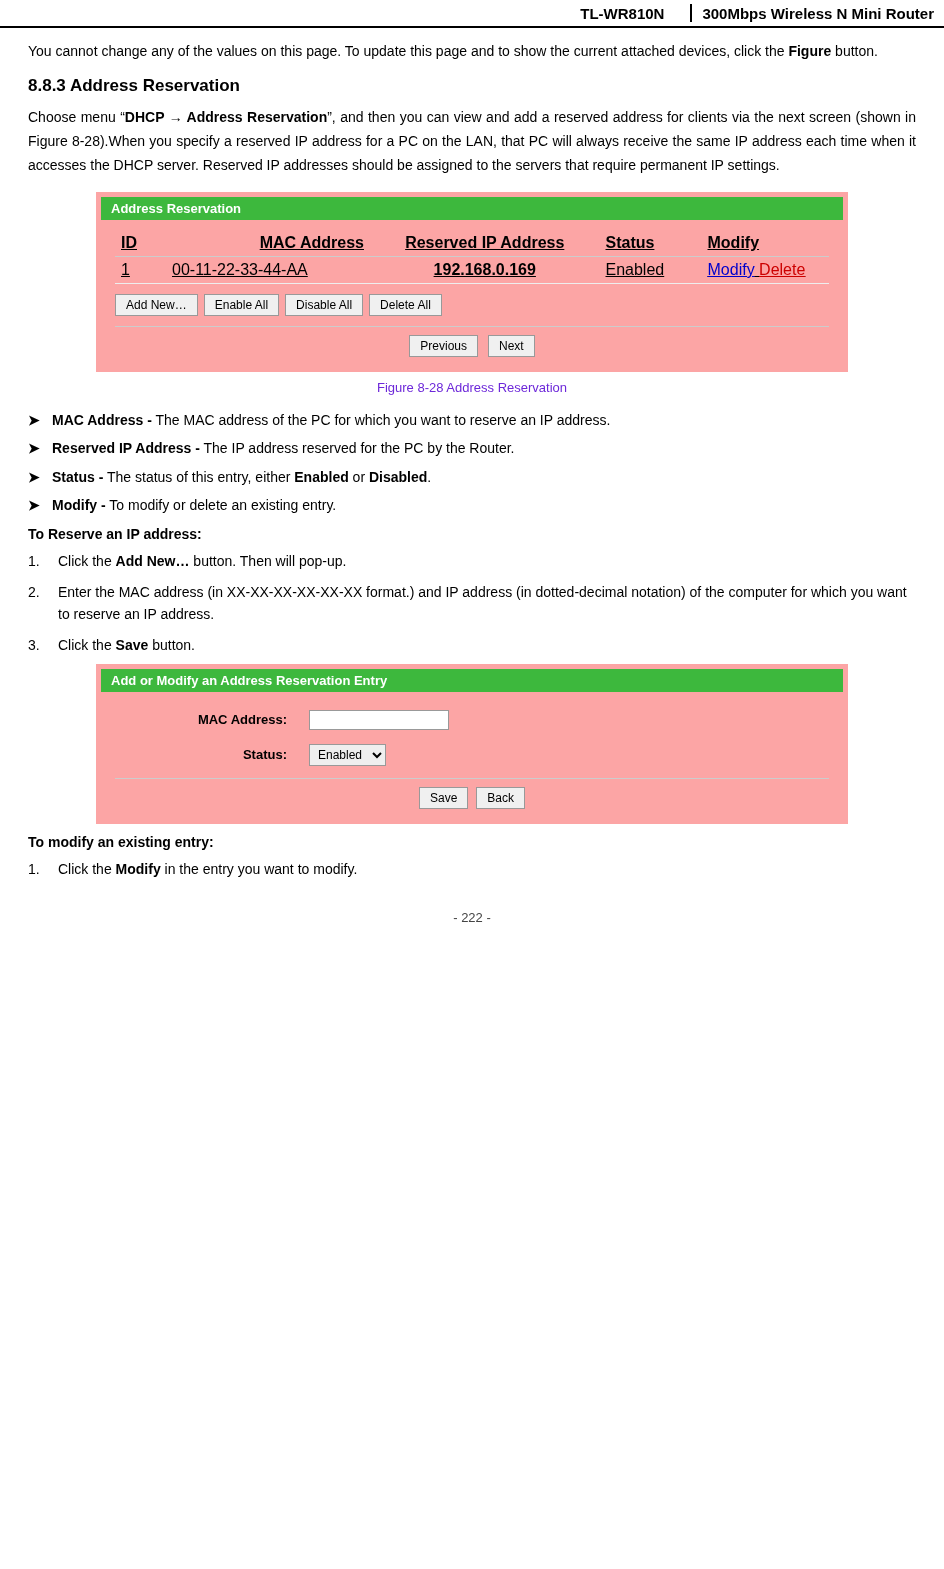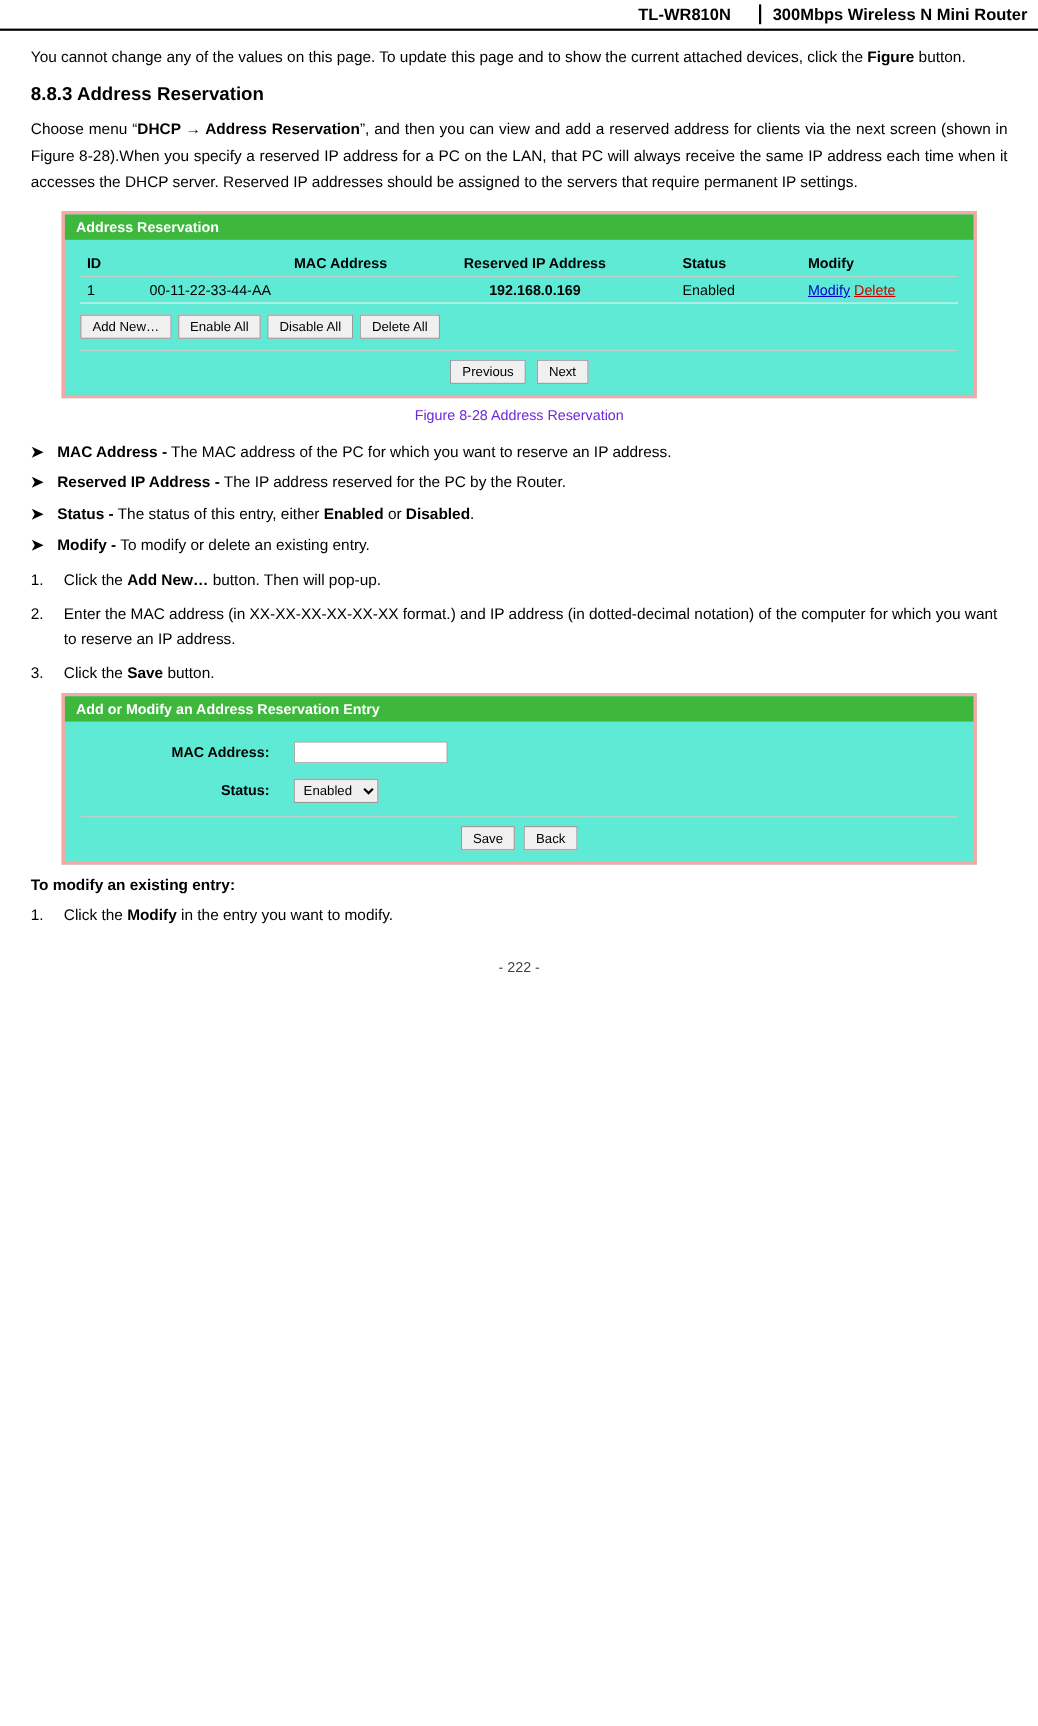"Address Reservation" .figure-box { background: #5eead4 -> #fca5a5; border: 3px solid #fca5a5 -> 5px solid #fca5a5; width: 832px -> 752px }
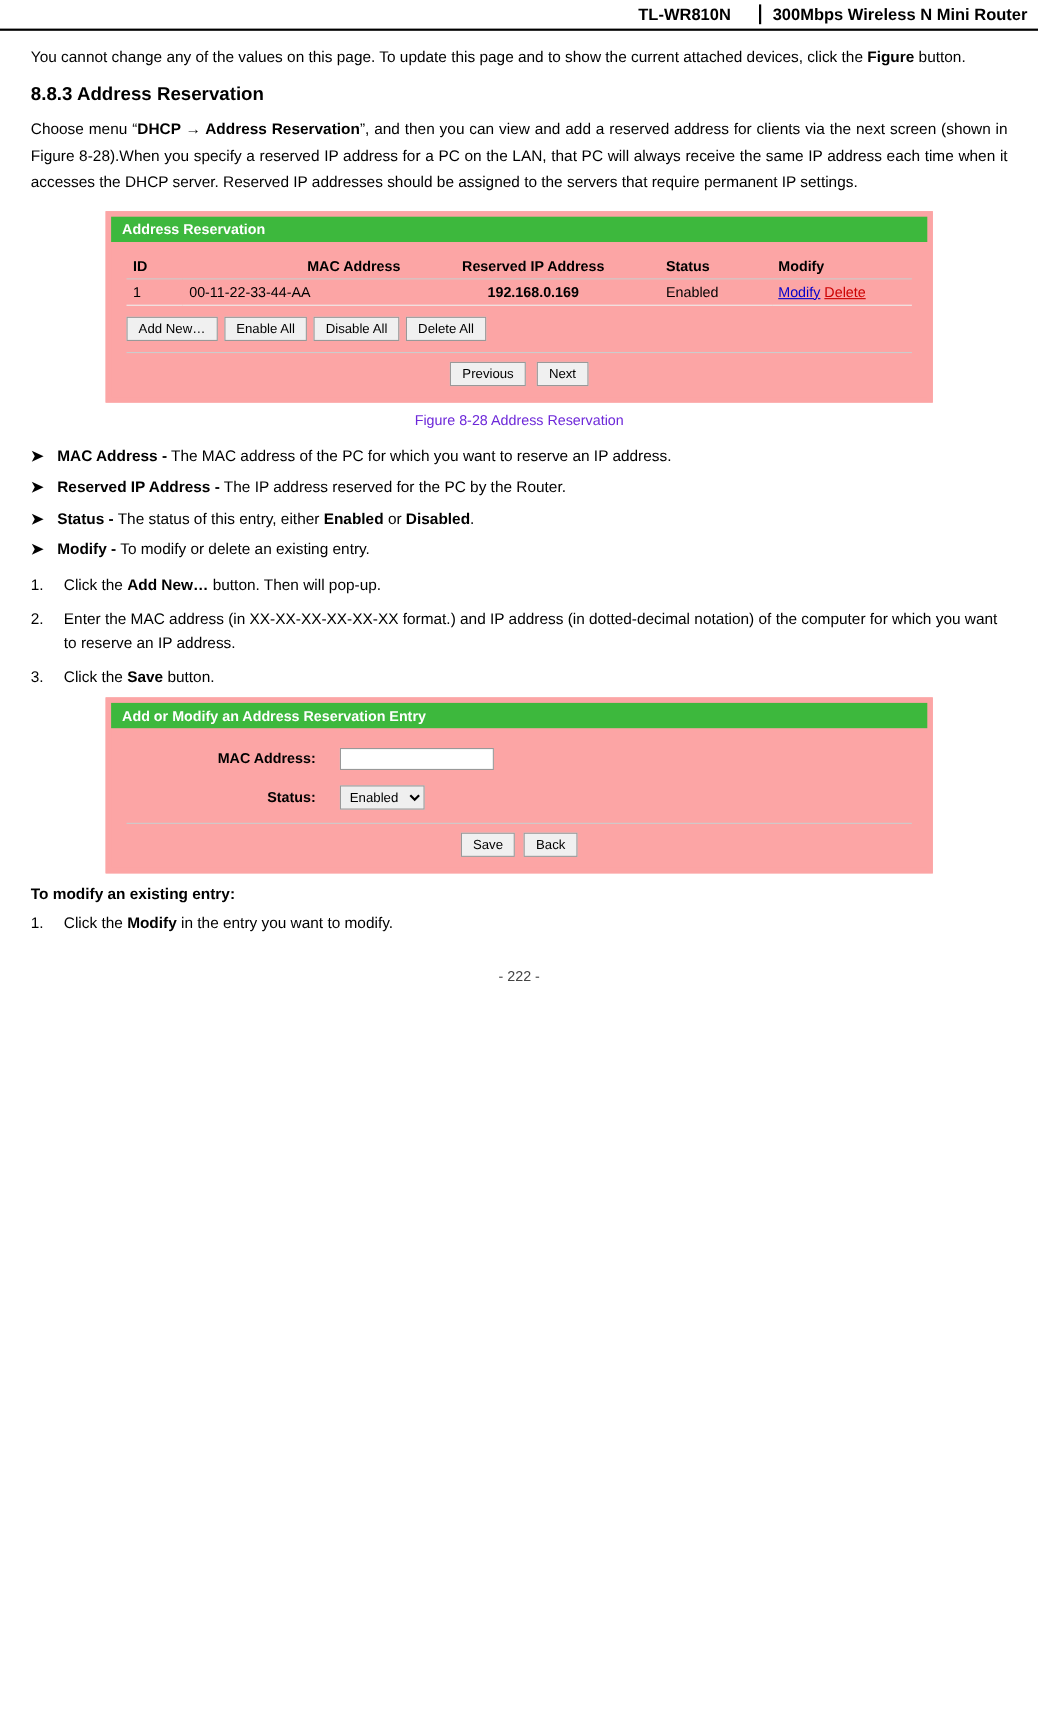"ID" table.reservation-table { font-size: 13px -> 16px; text-decoration: none -> underline }
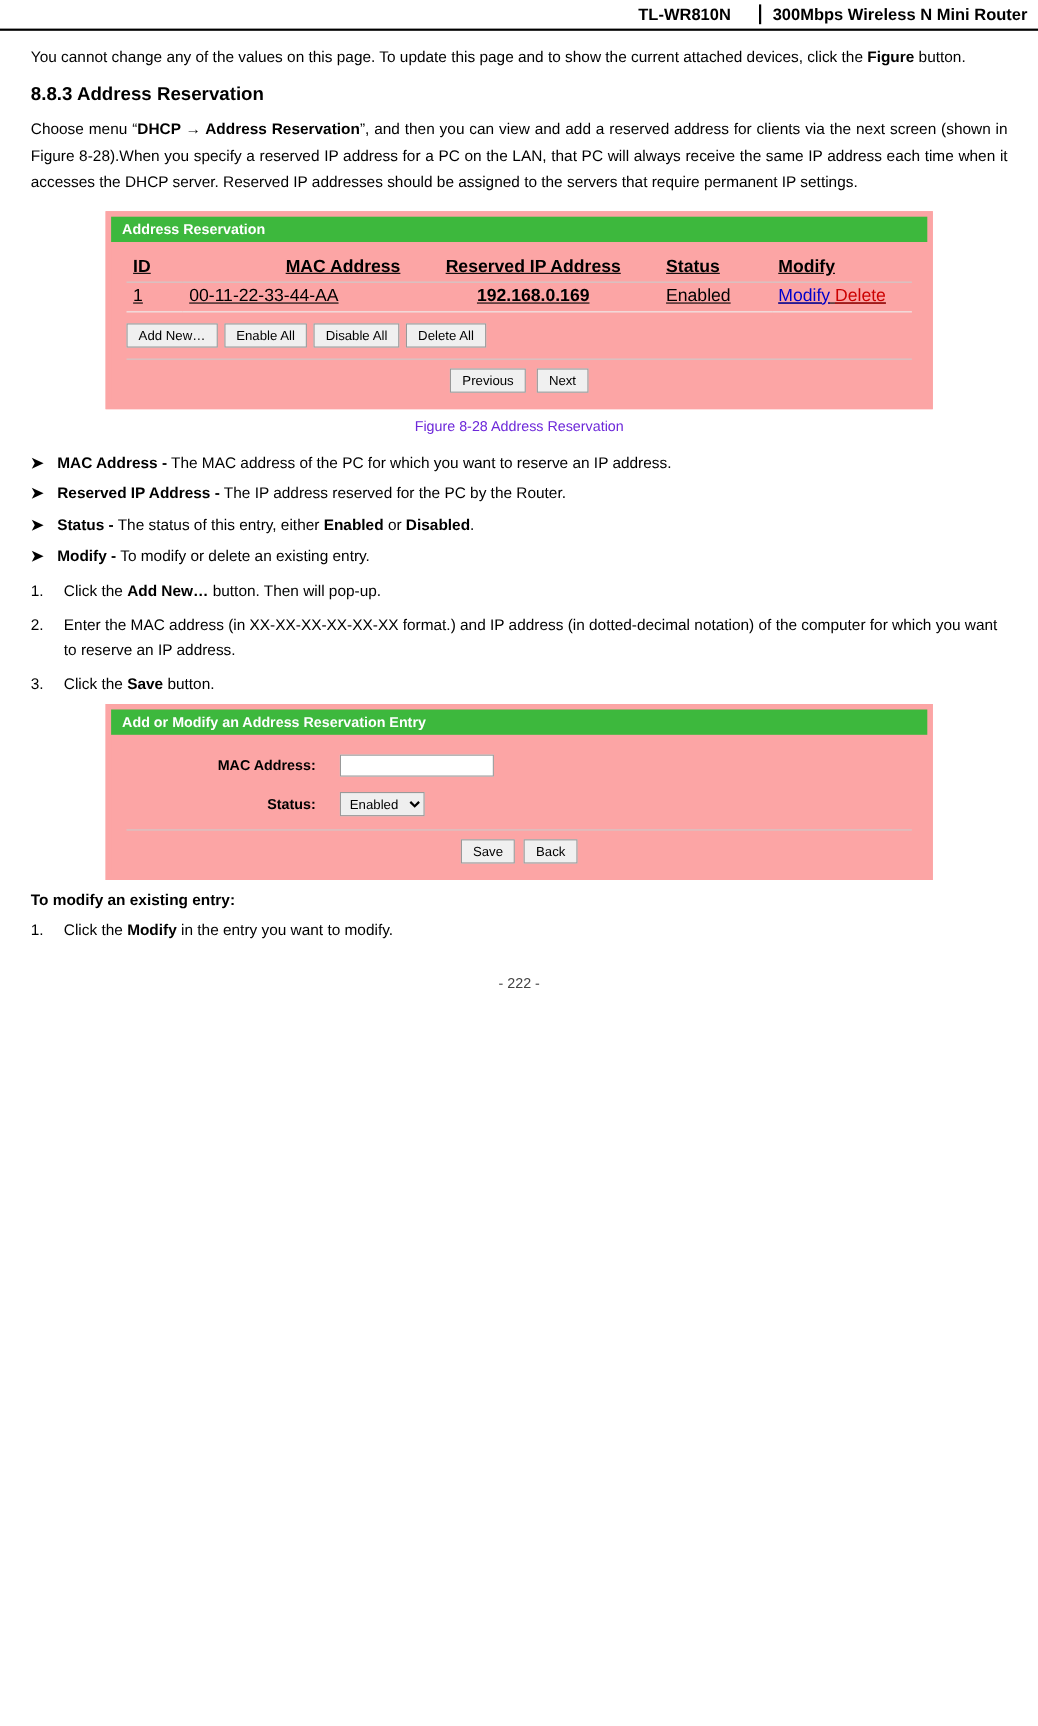"To Reserve an IP address:" p.to-reserve-title { html: none -> <p>To Reserve an IP address:</p> }
